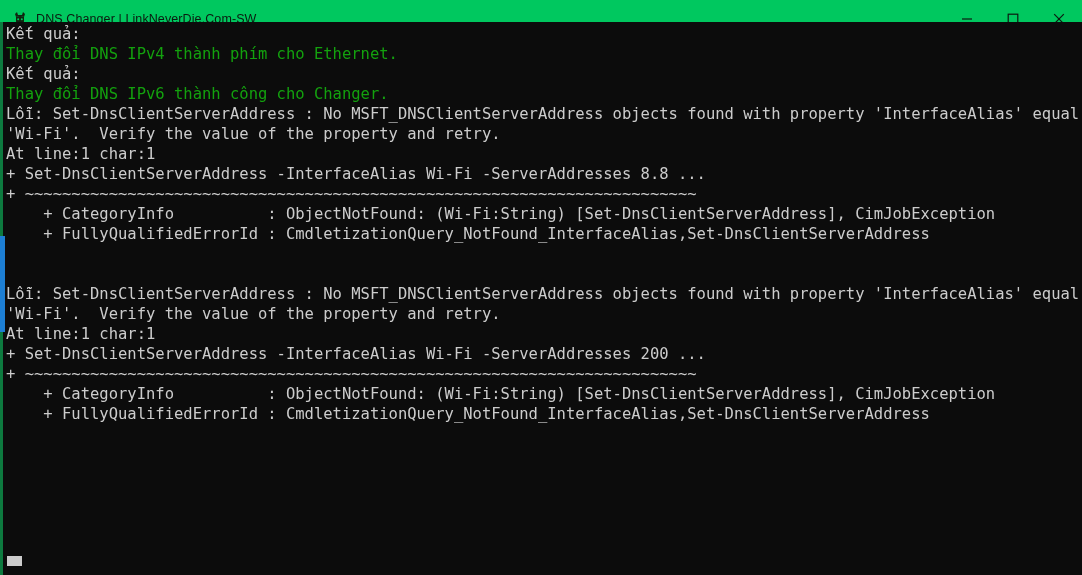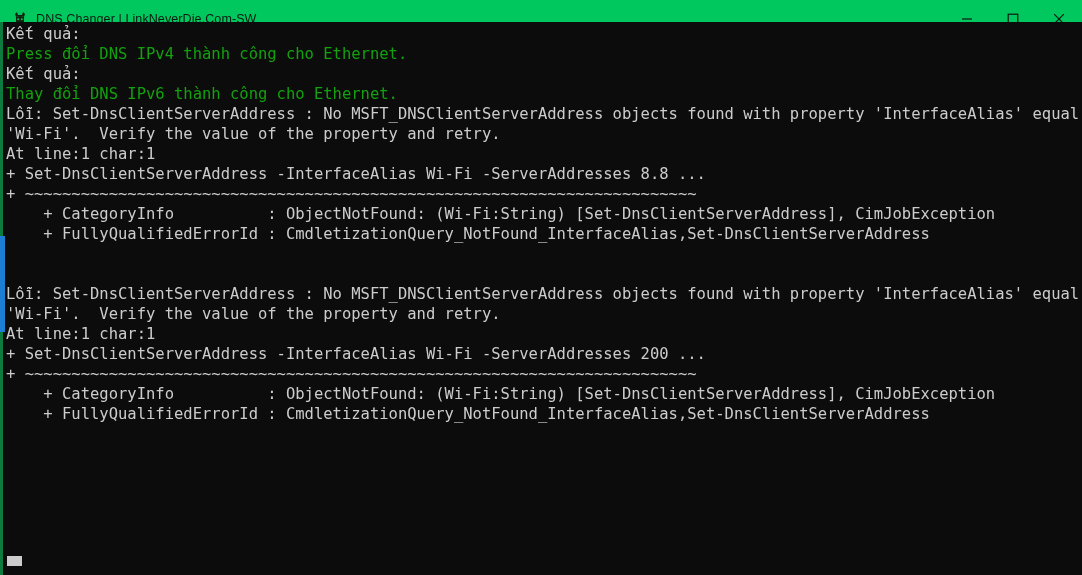"Press đổi DNS IPv4 thành" div.line { text: Press đổi DNS IPv4 thành công -> Thay đổi DNS IPv4 thành phím }
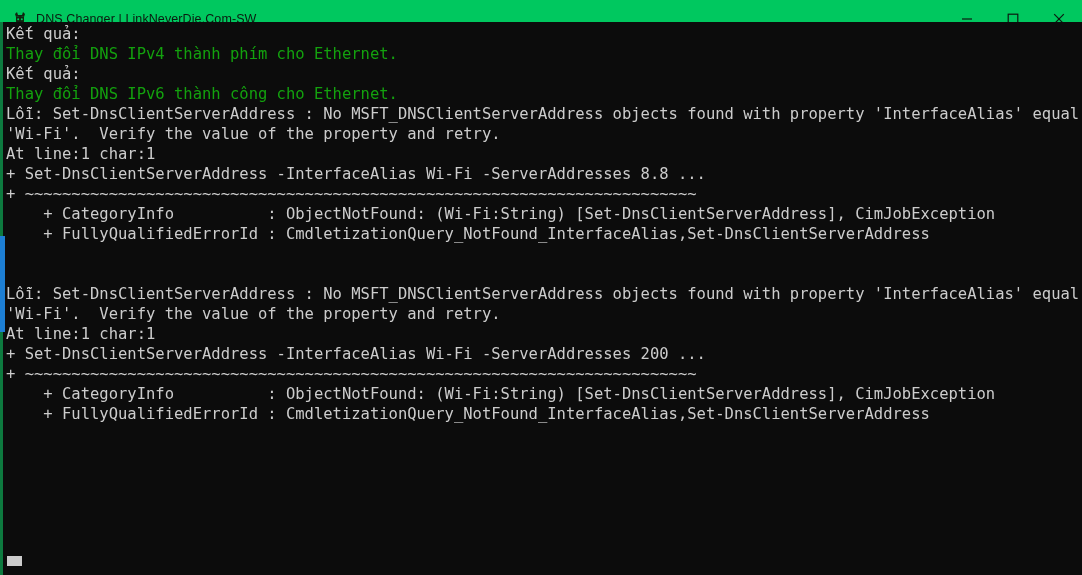"Thay đổi DNS IPv6 thành" div.line { text: Ethernet -> Changer }
